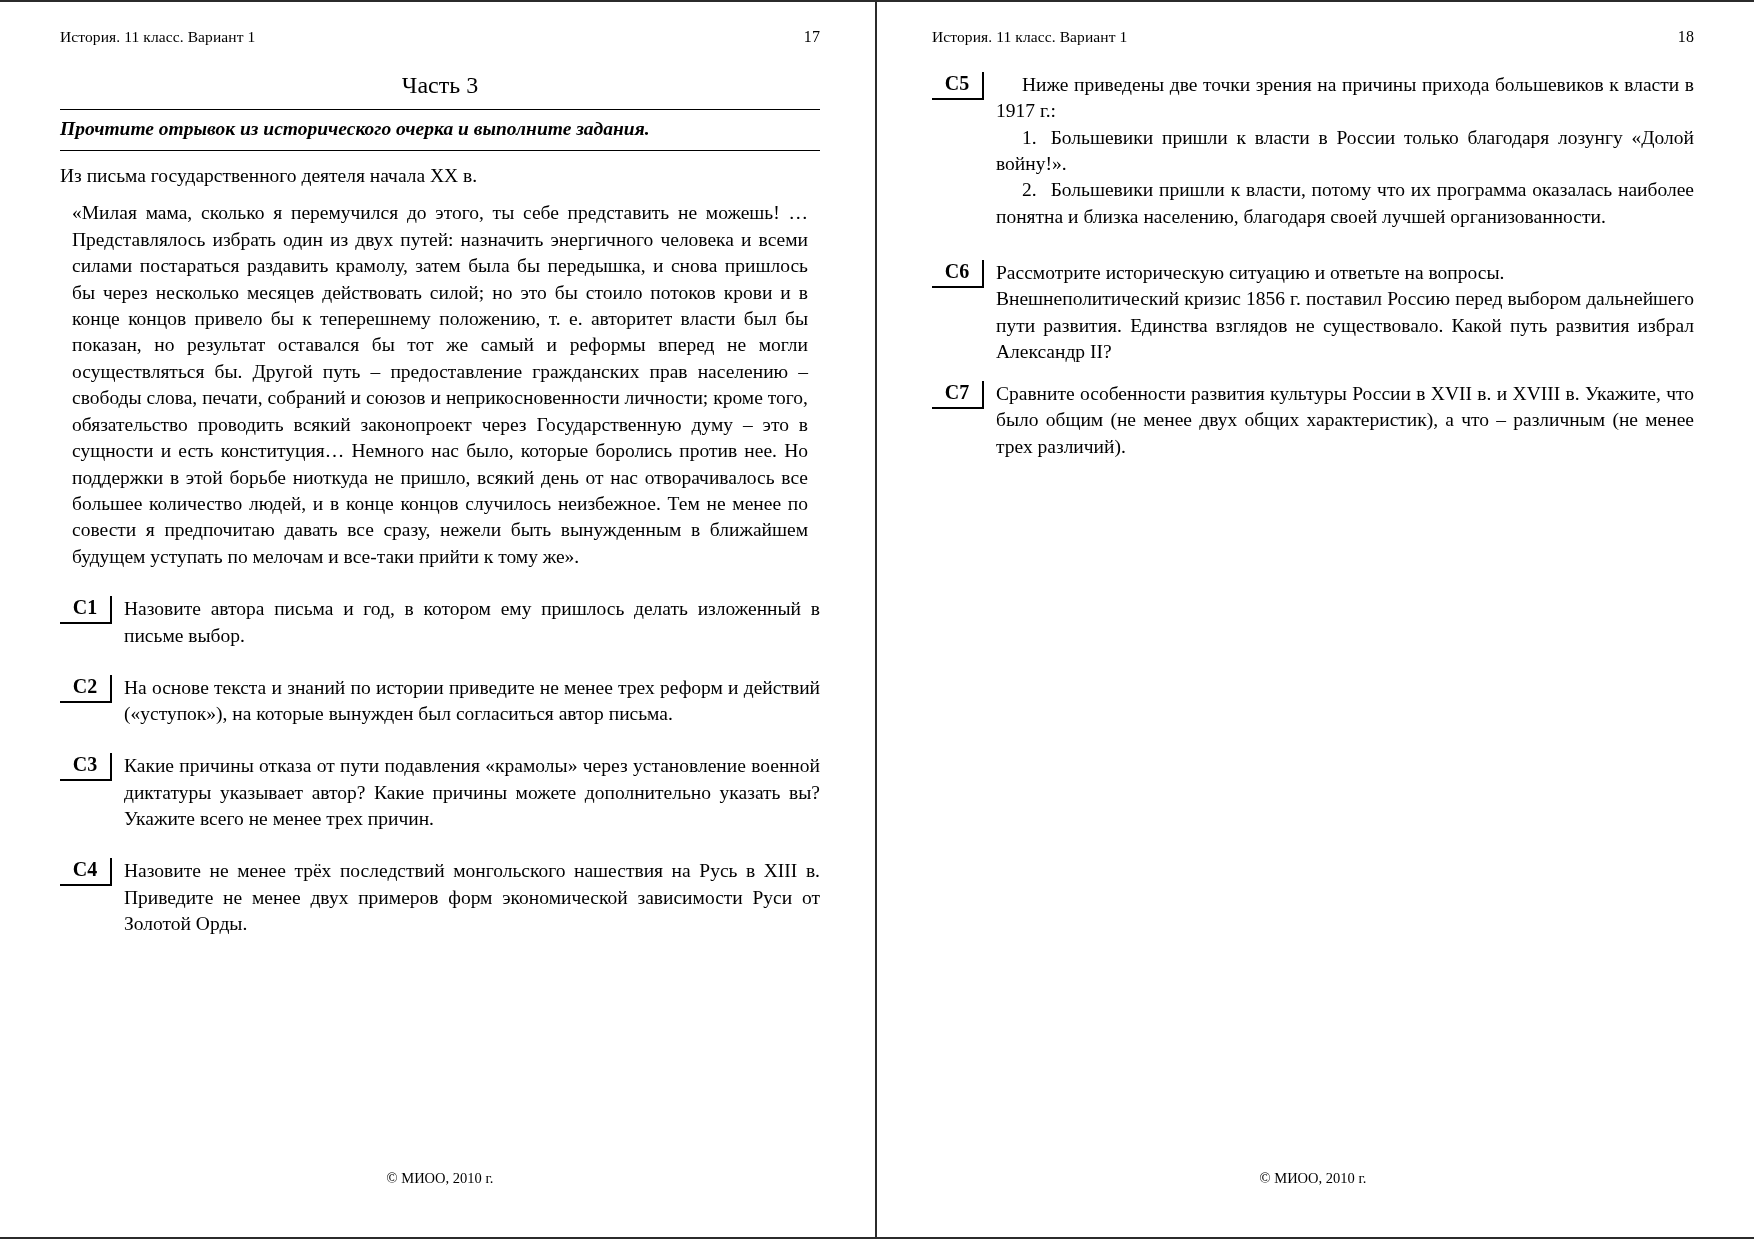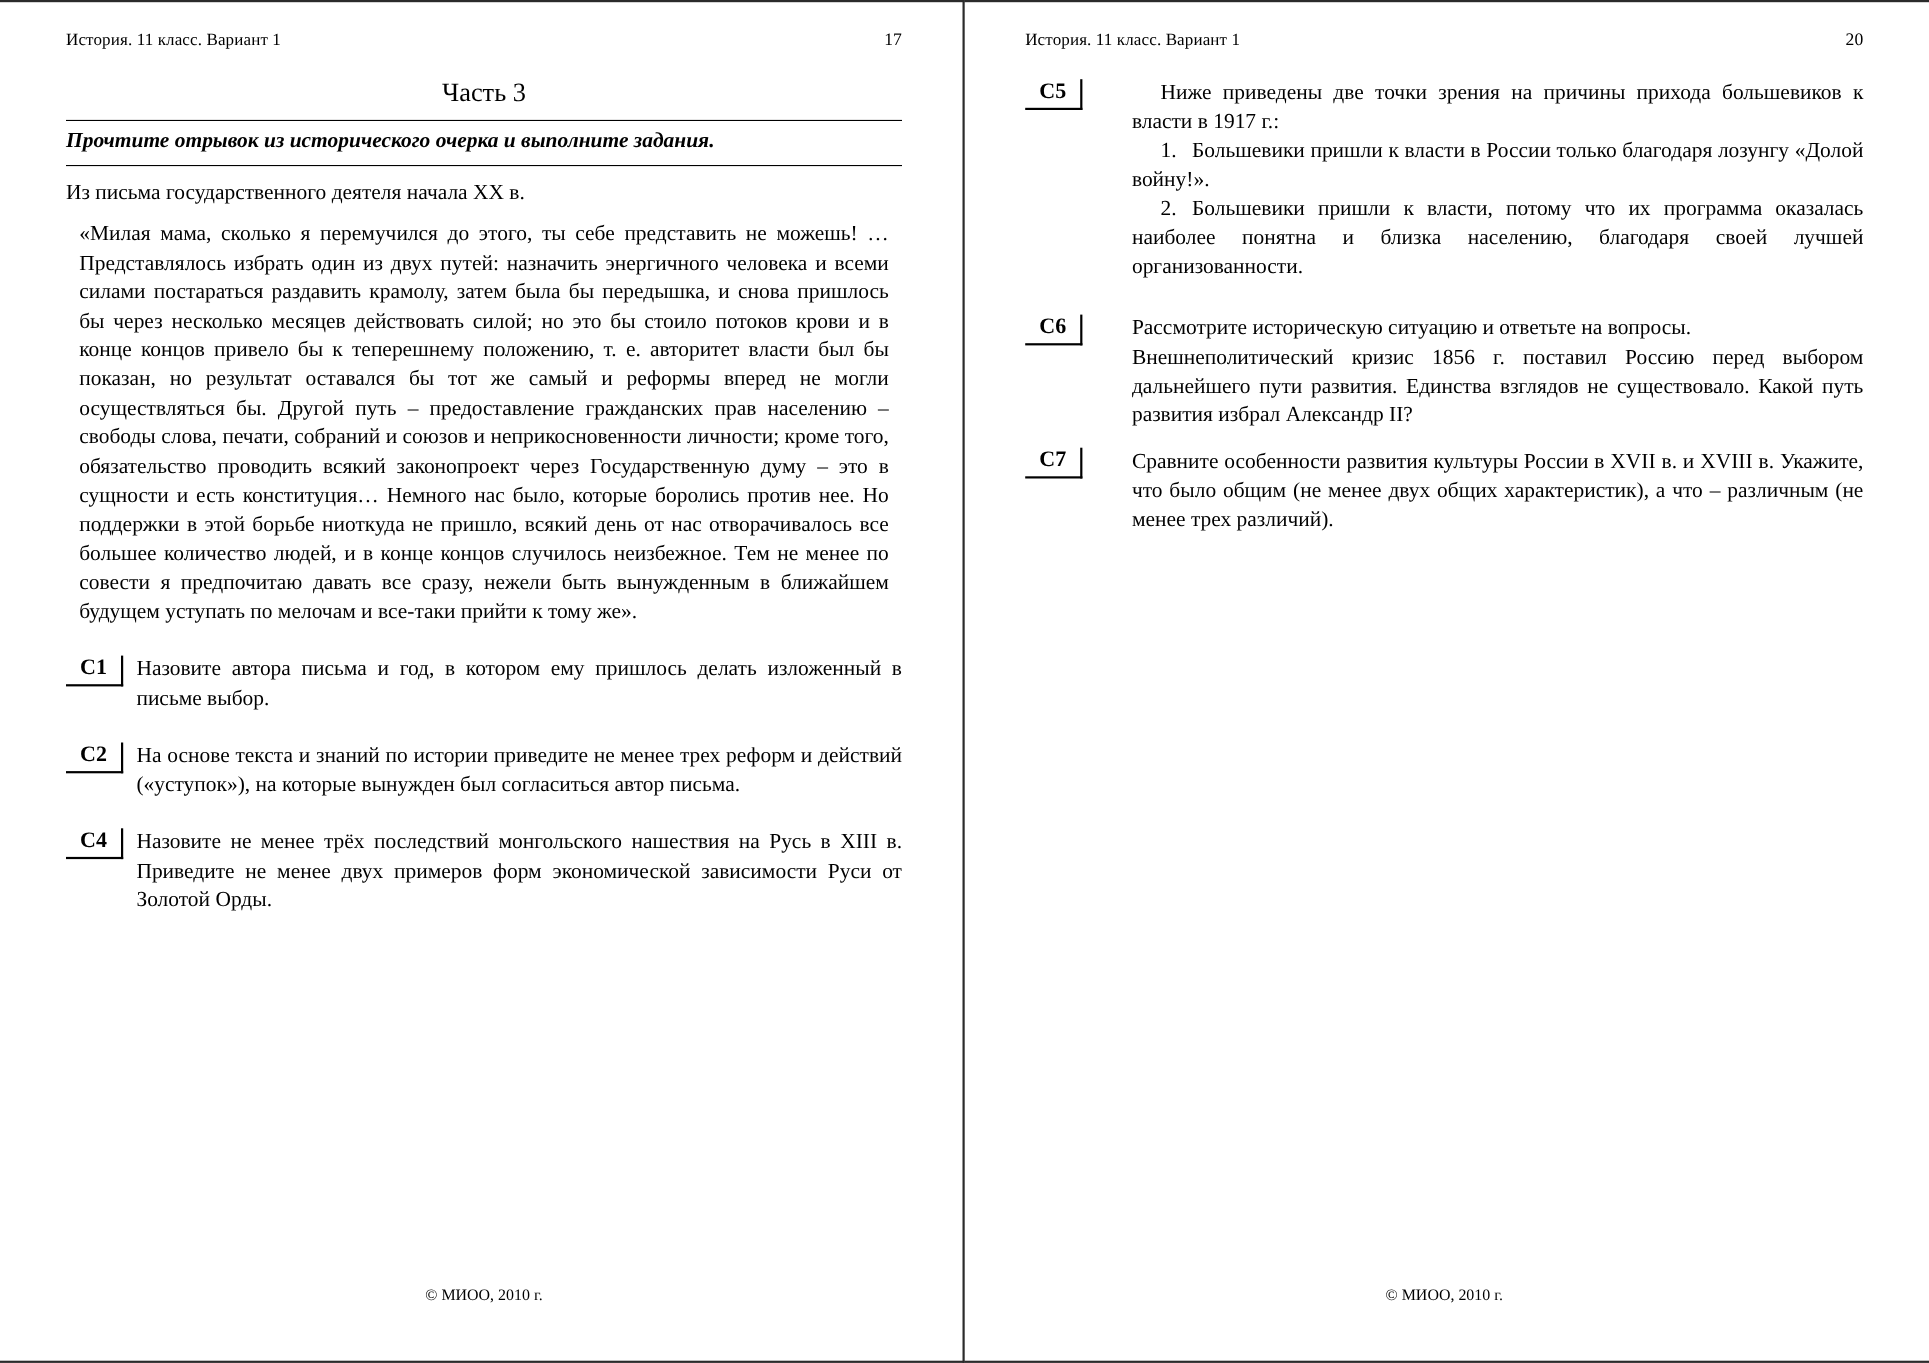"20" span.pageno { text: 20 -> 18 }
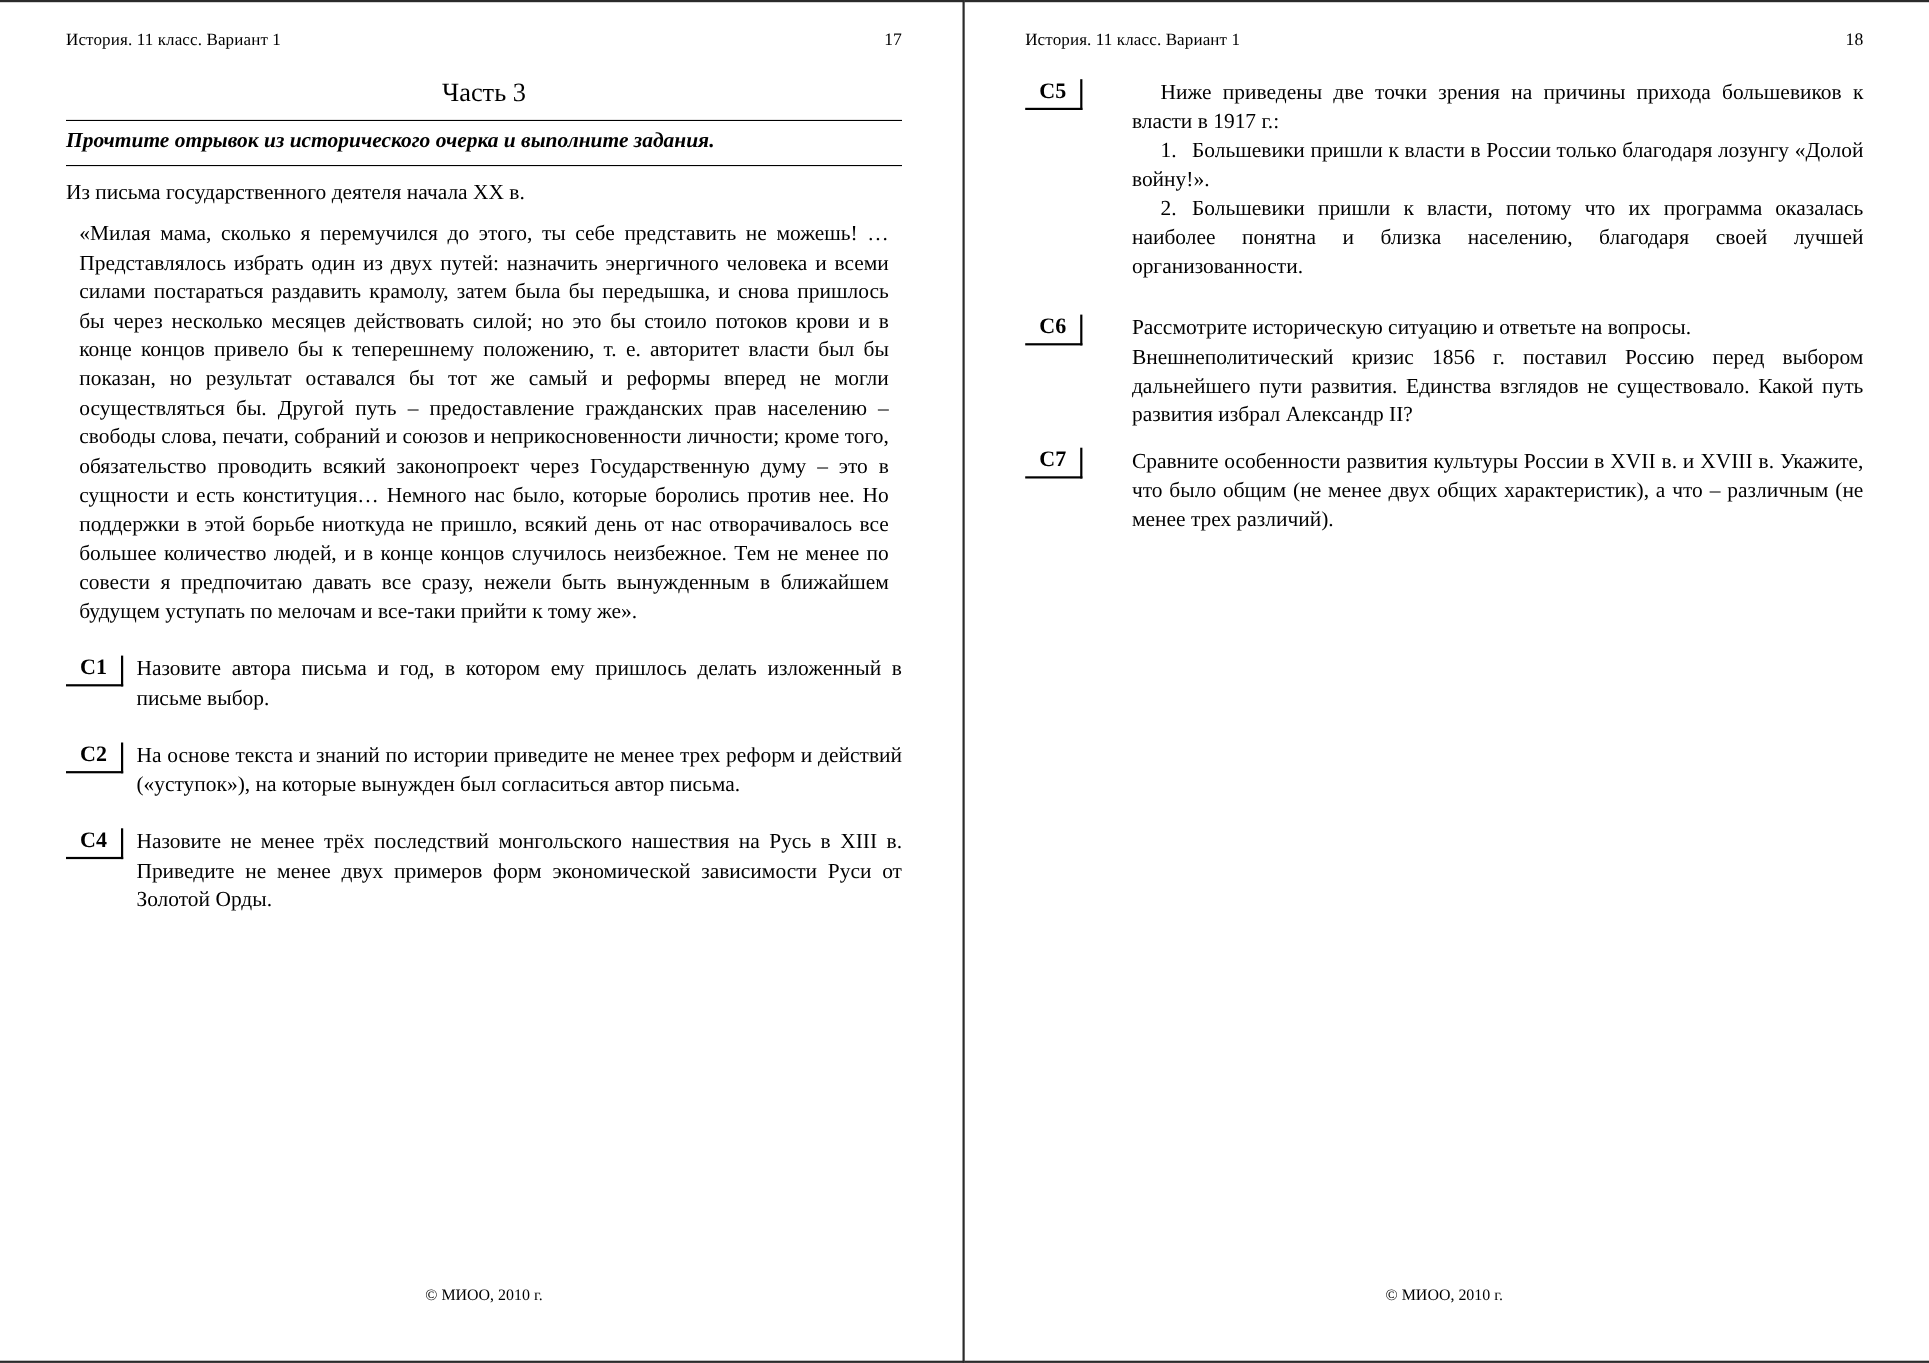"C5" .task.r { gap: 33px -> none }
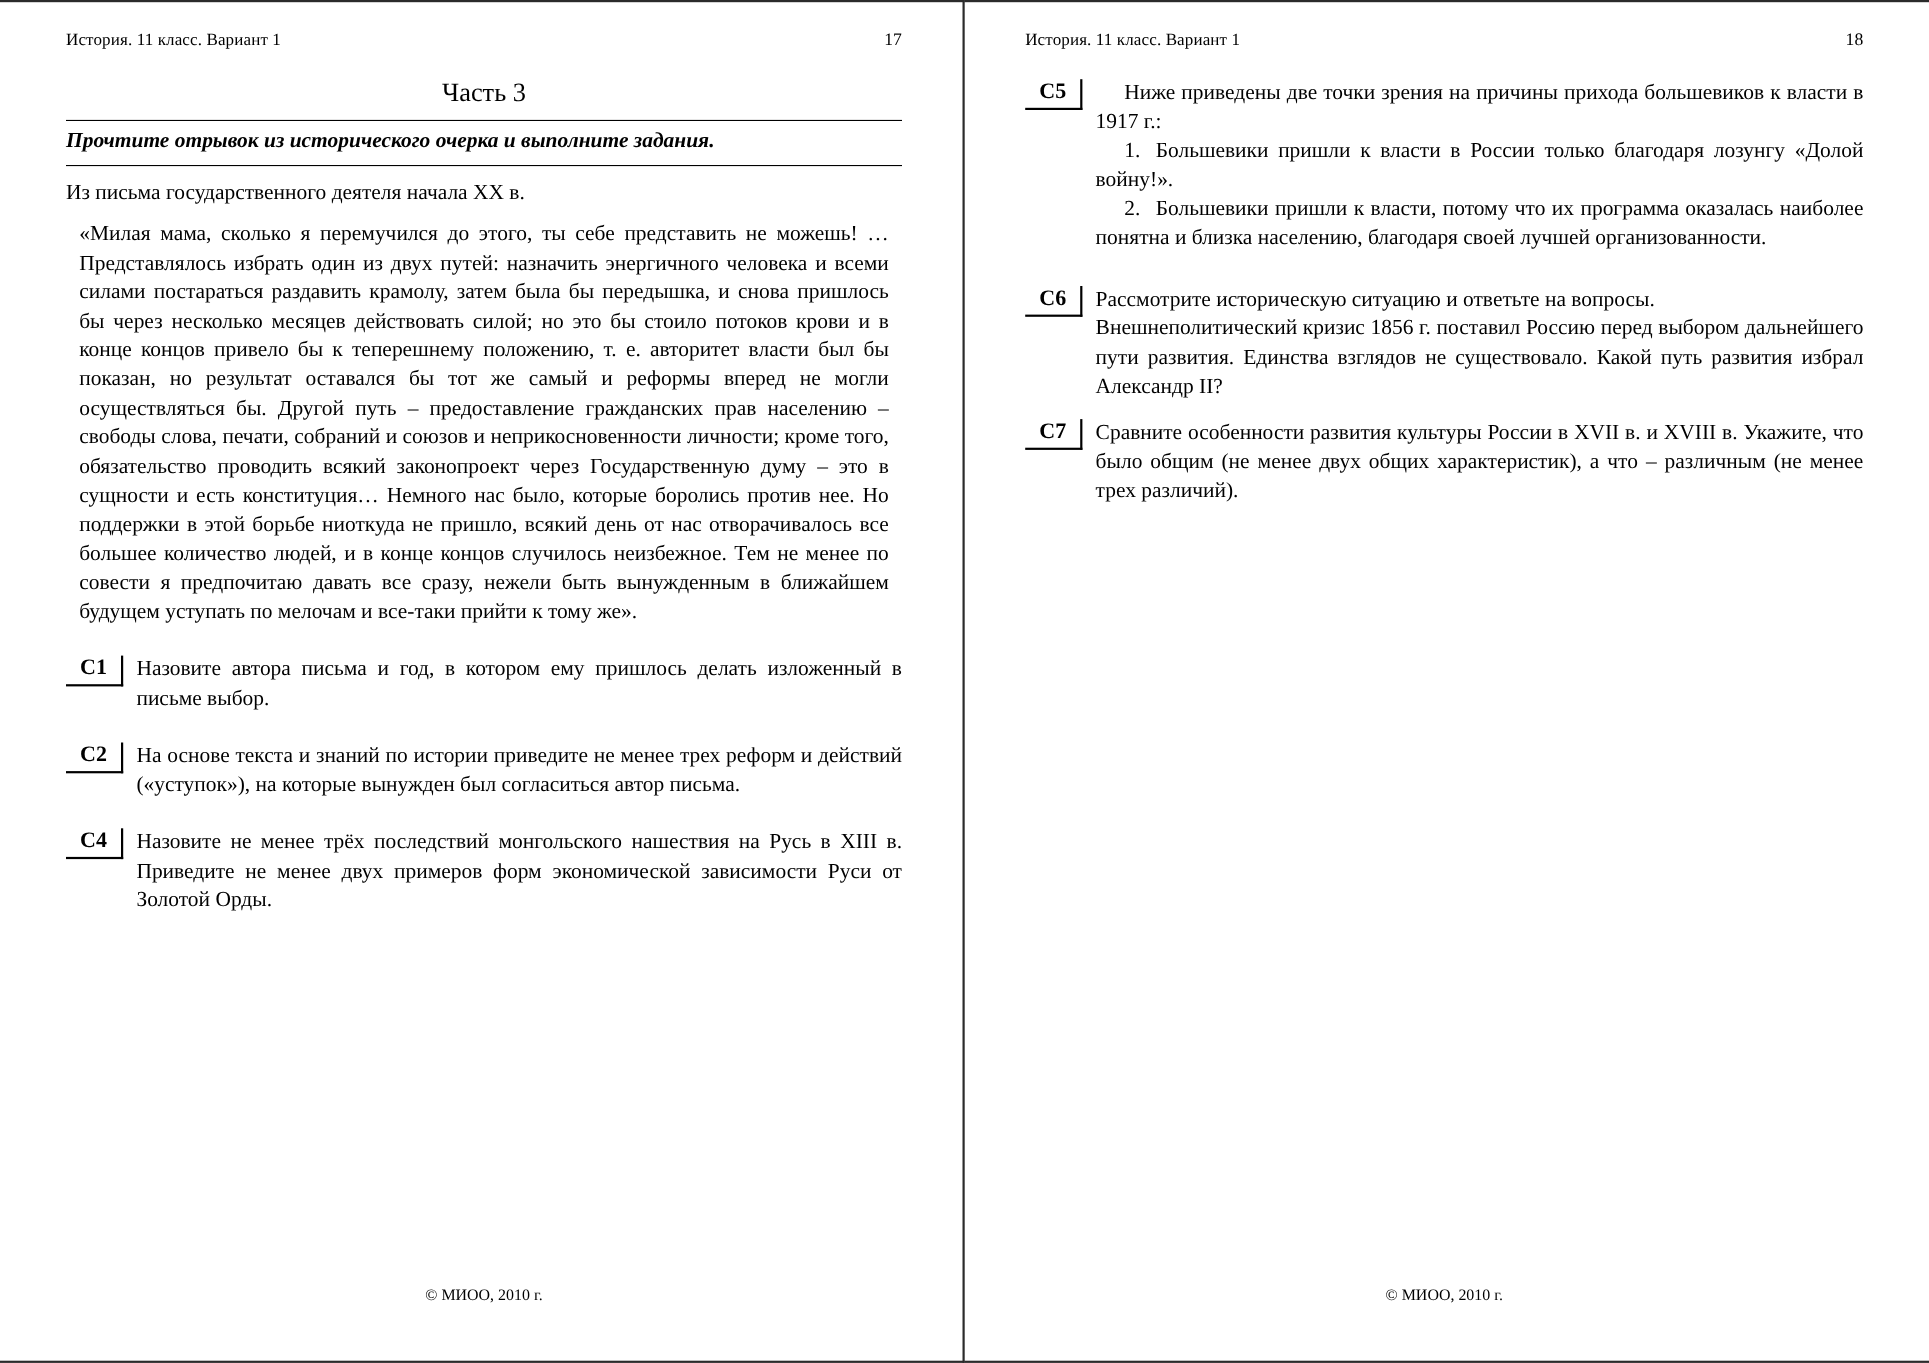"C3" div.task { html: none -> <div> <div>C3</div> <div>Какие причины отказа от пути подавления «крамолы» через установление военной диктатуры указывает автор? Какие причины можете дополнительно указать вы? Укажите всего не менее трех причин.</div> </div> }
